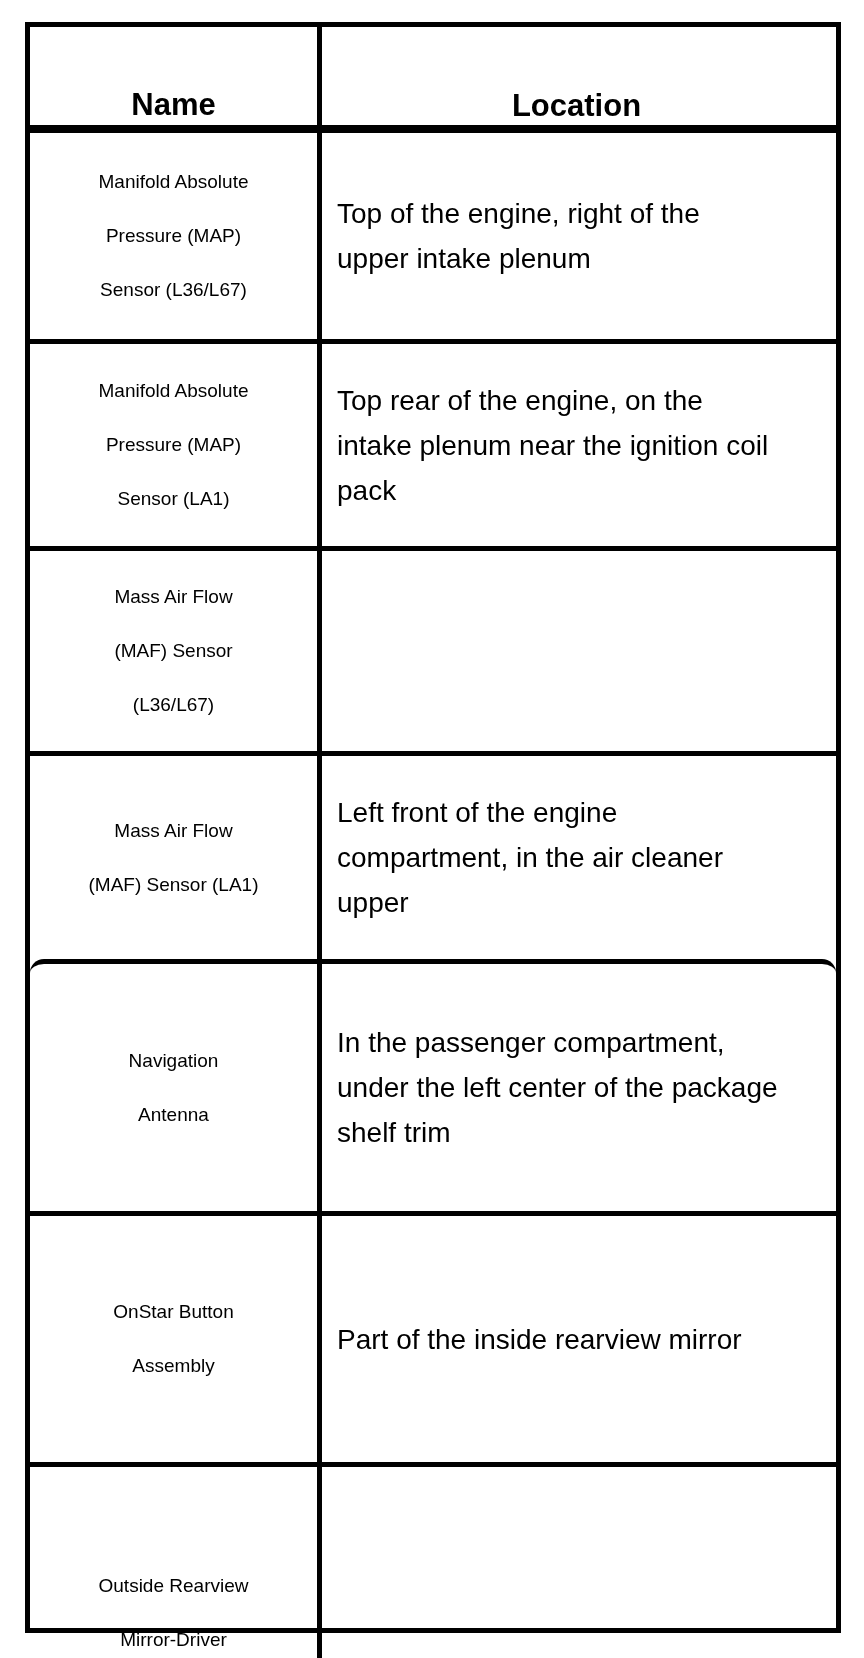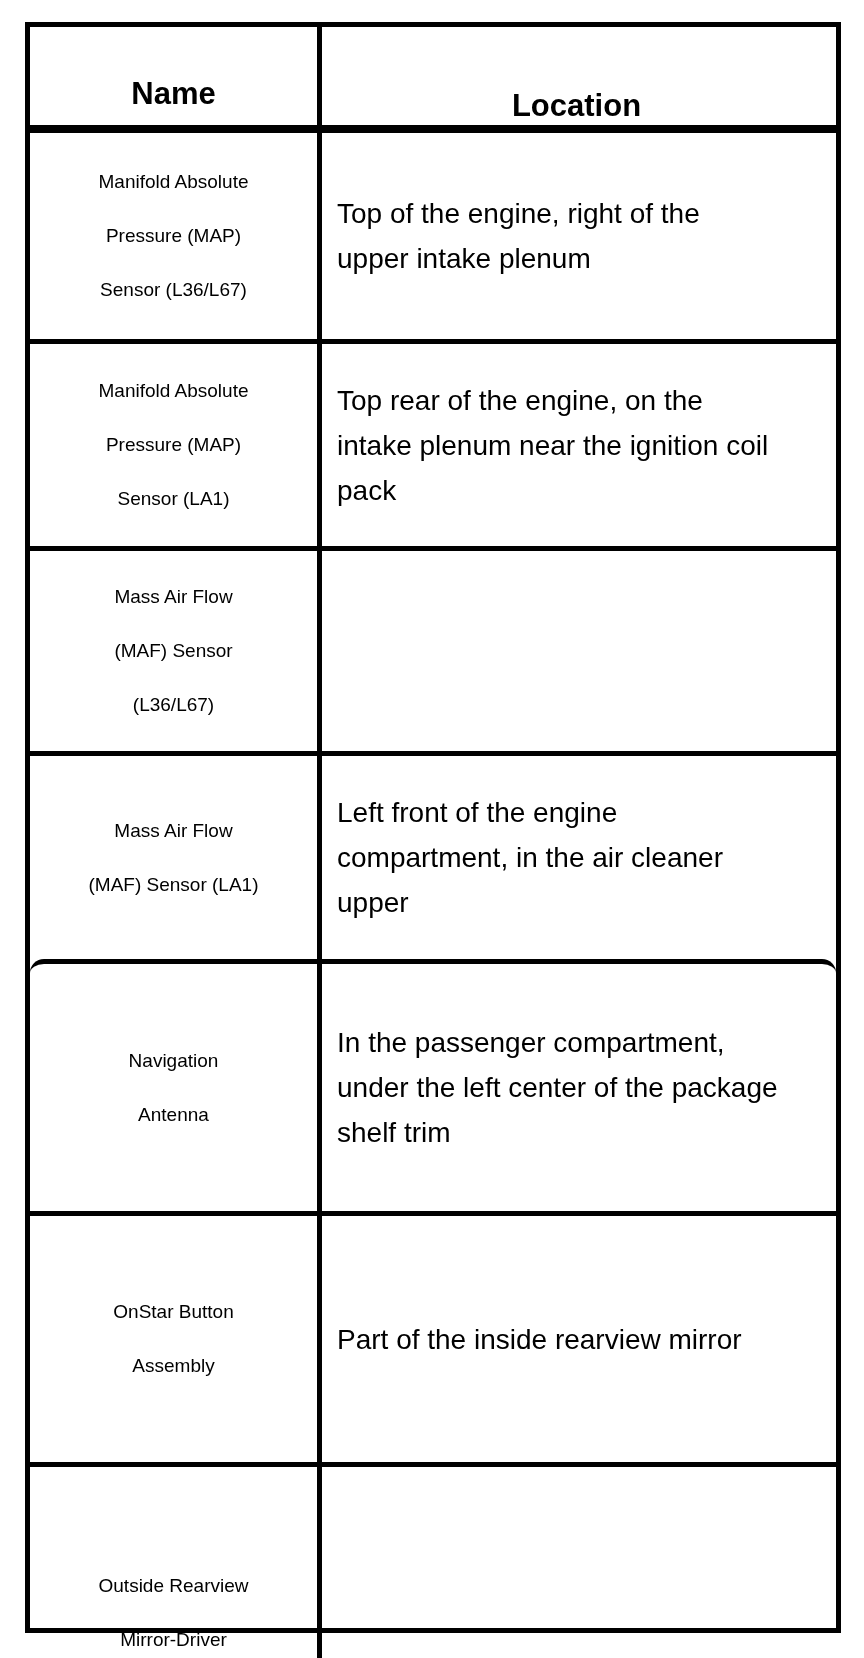"Name" .header-row .cell-name { padding-bottom: 12px -> 1px }
